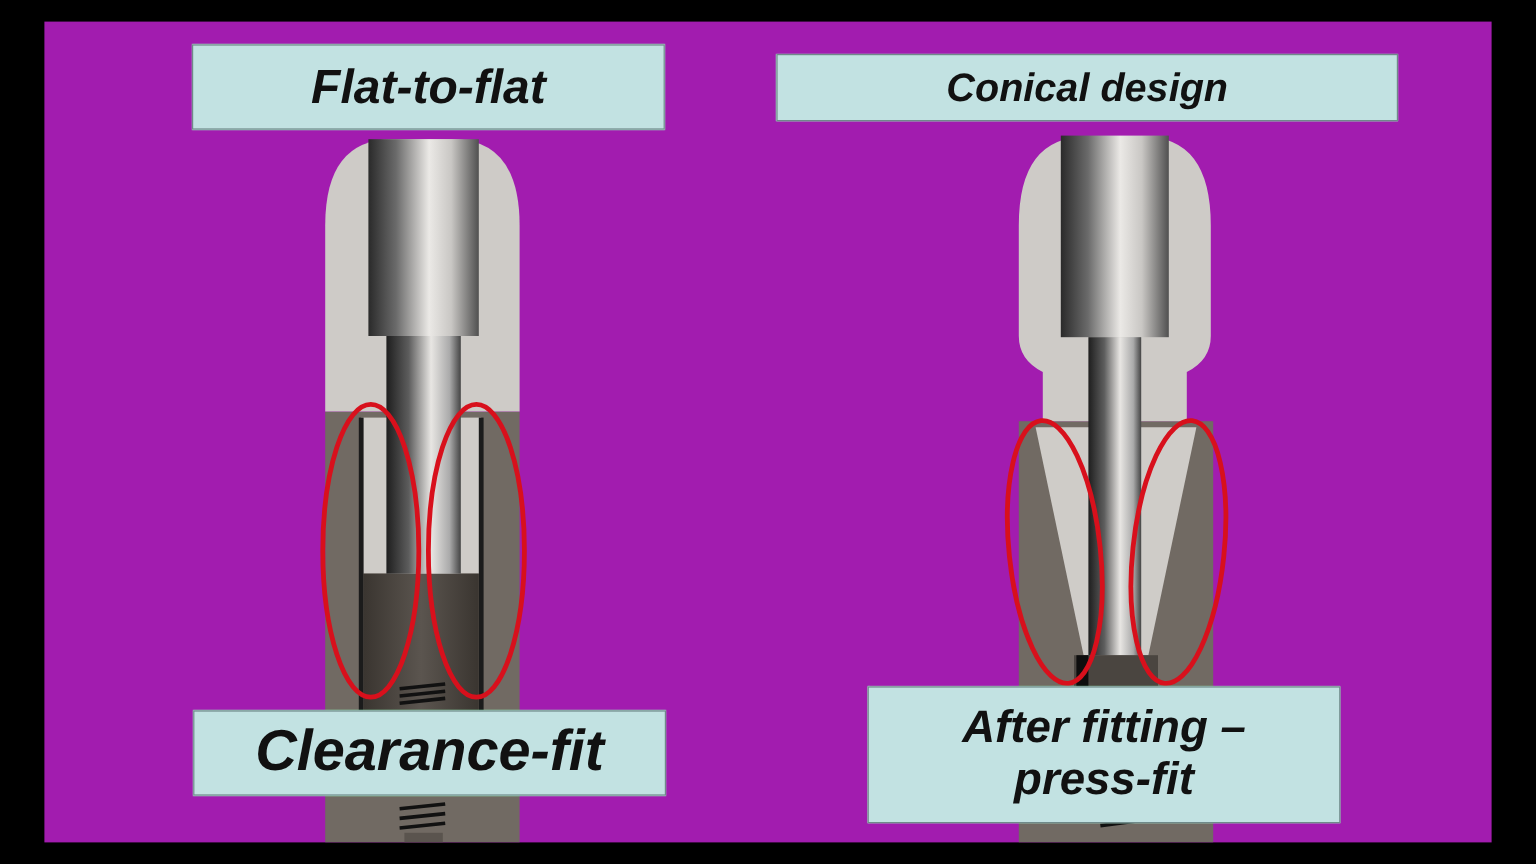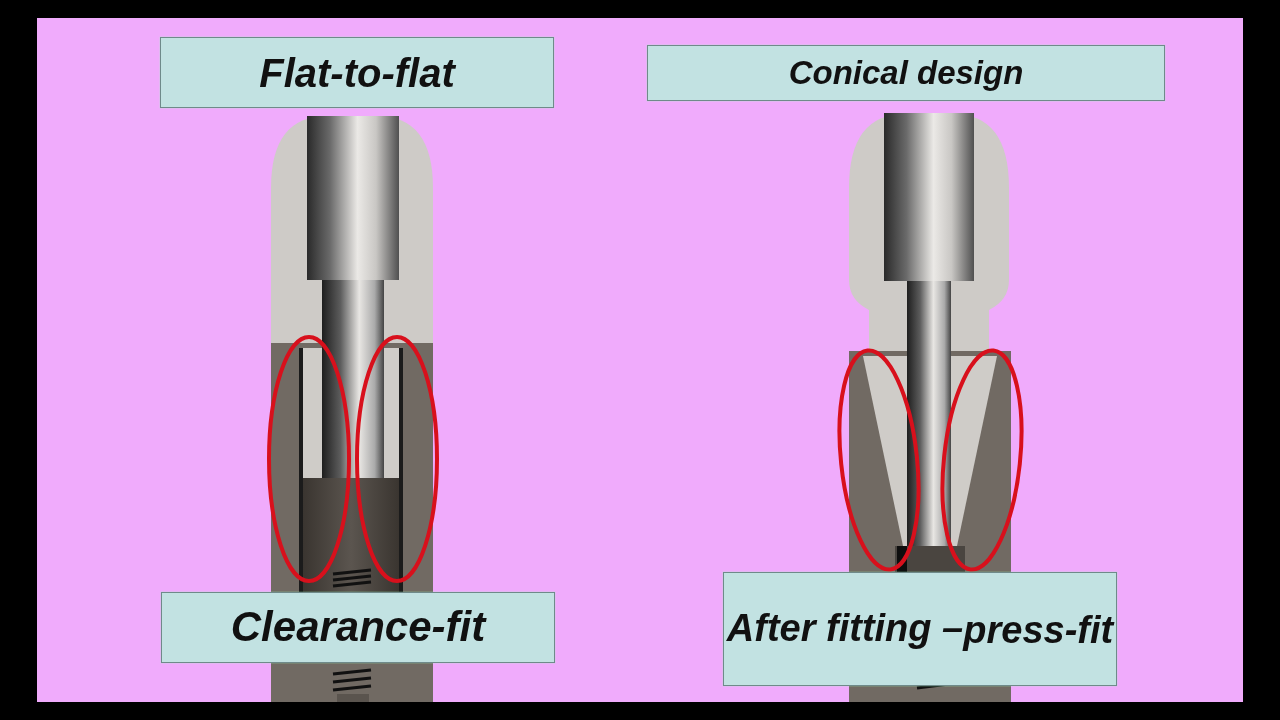"Flat-to-flat" .slide { background: #f0abfc -> #a21caf }
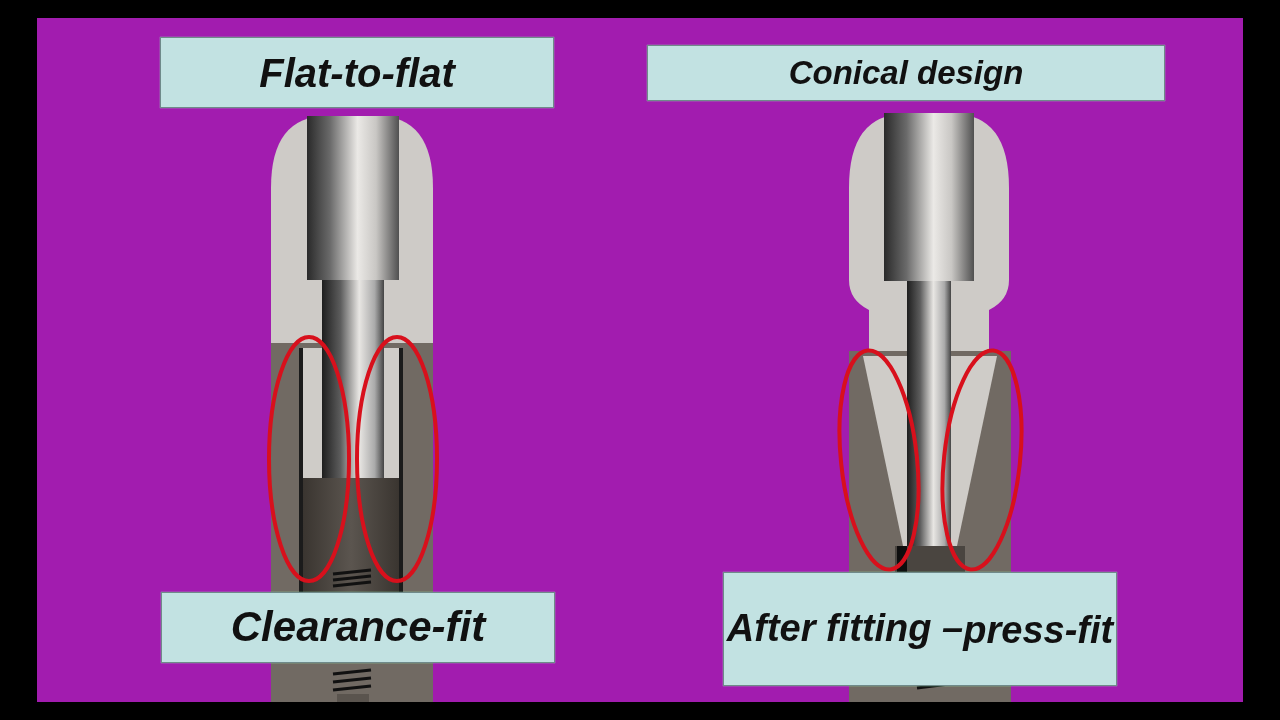"Clearance-fit" div.label-box { font-size: 42px -> 48px }
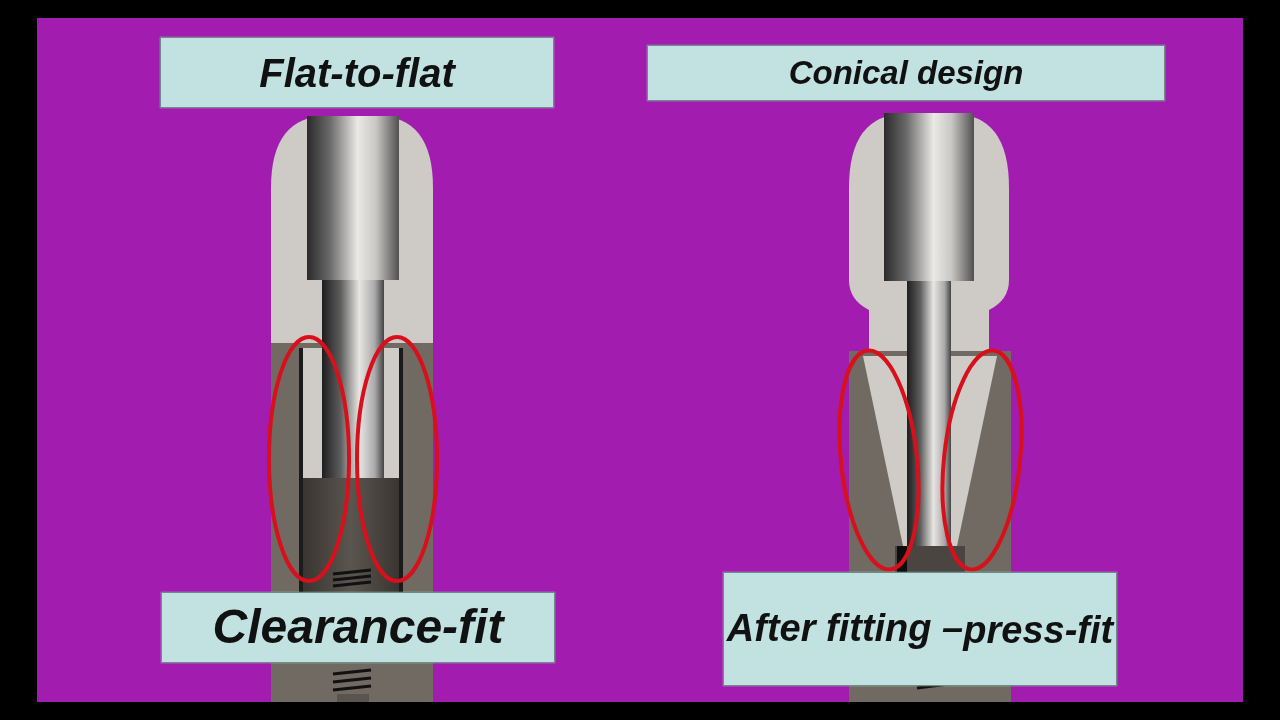"After fitting –" div.label-box { flex-direction: row -> column }
